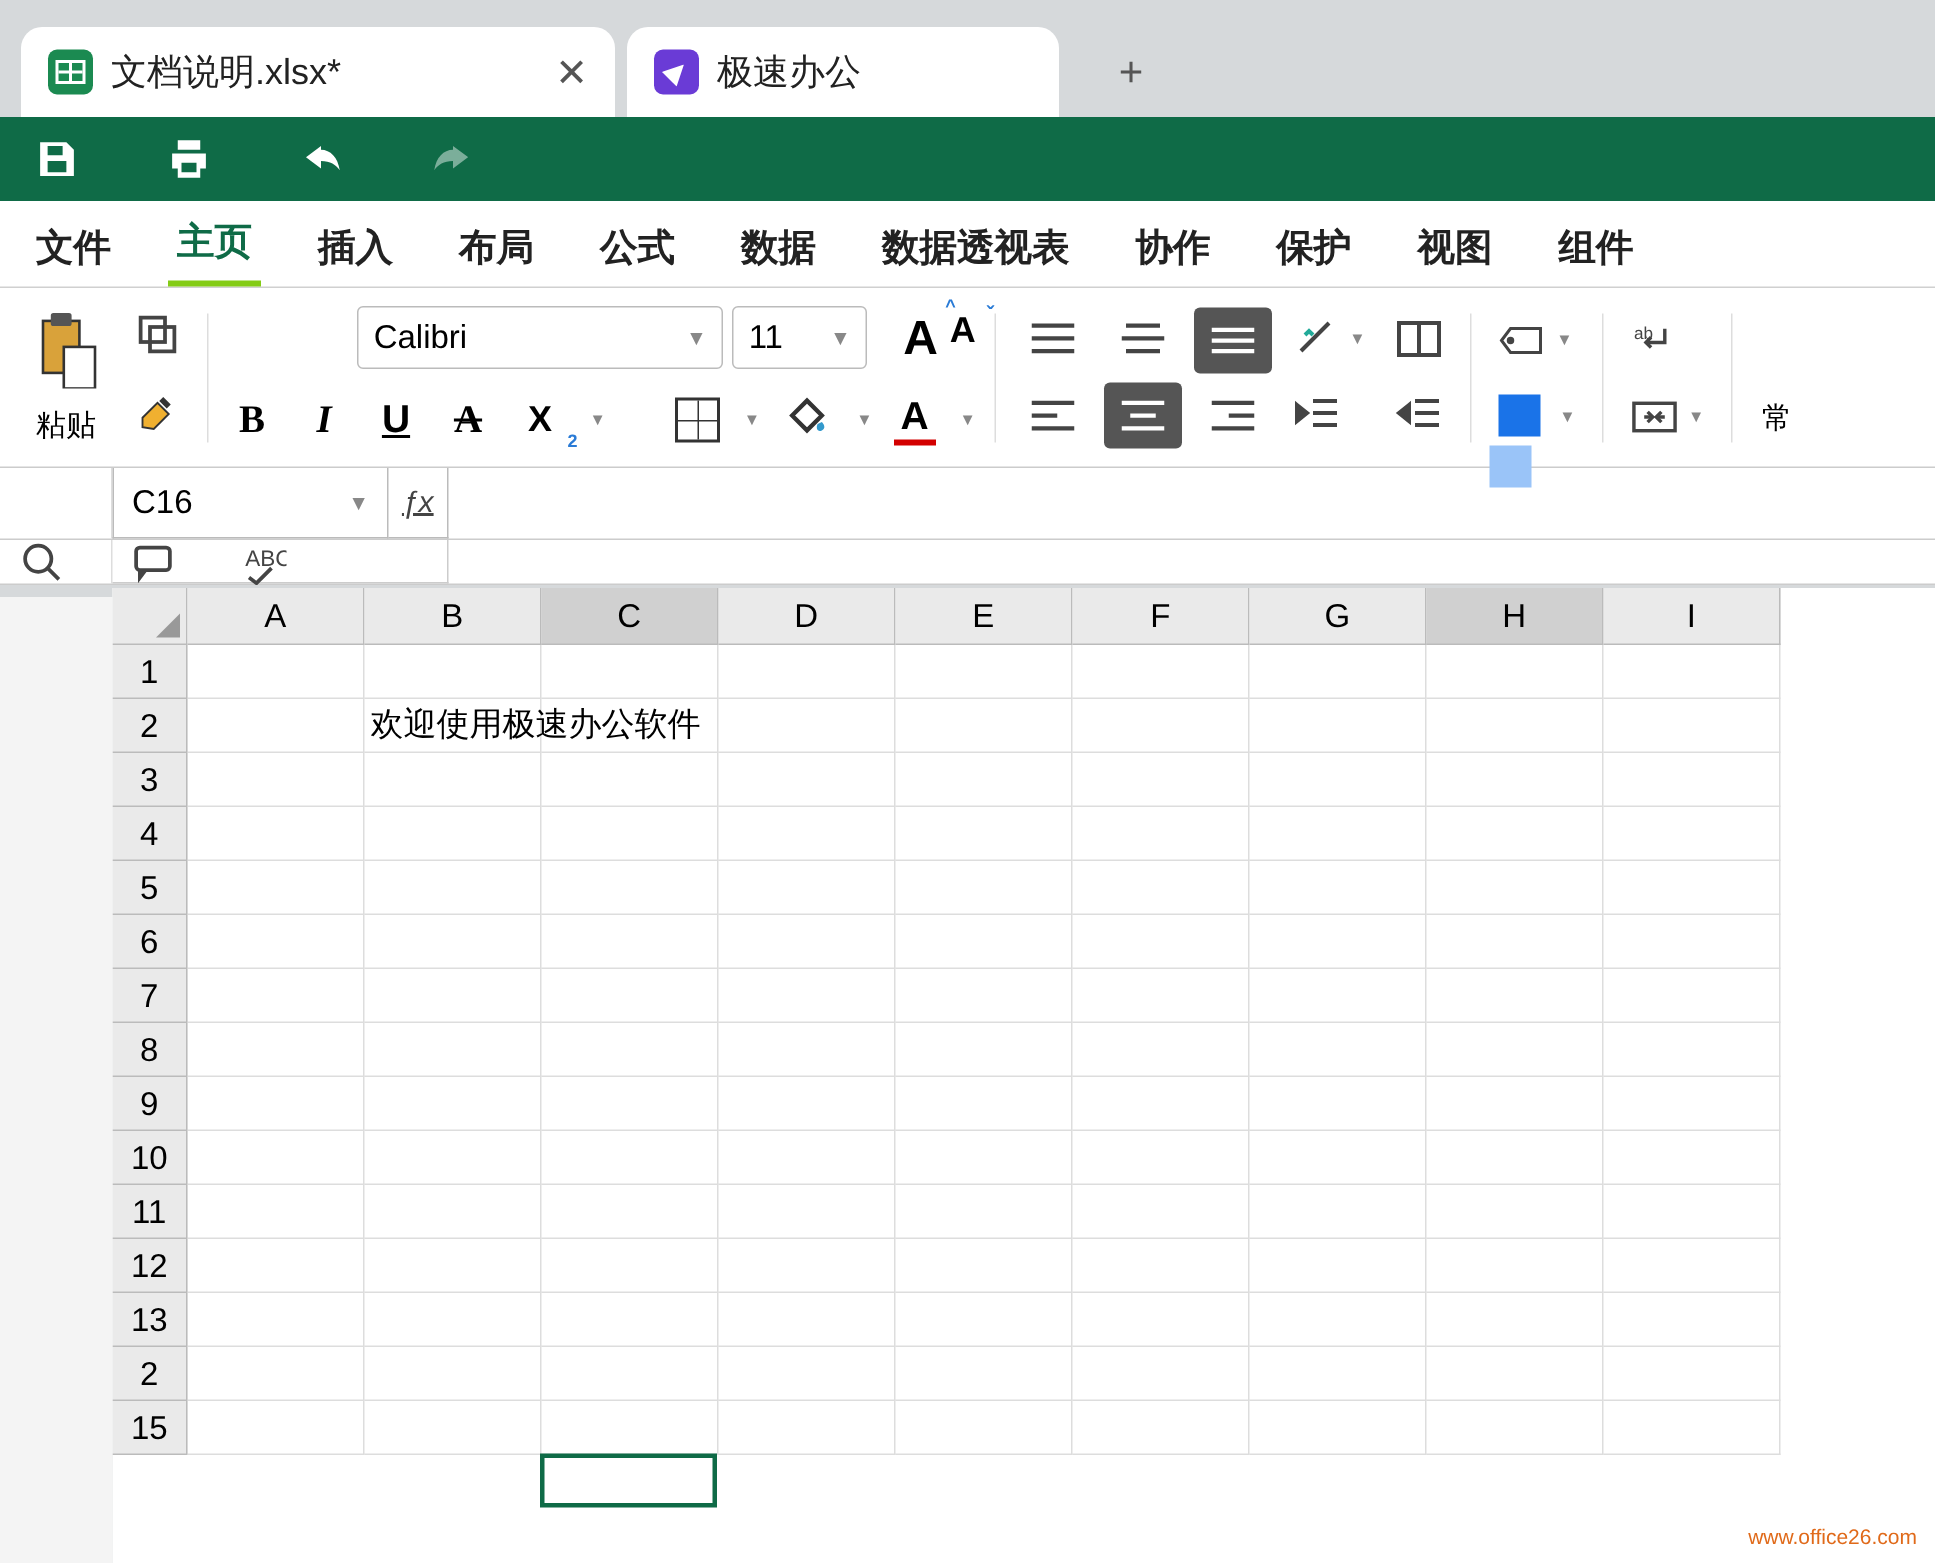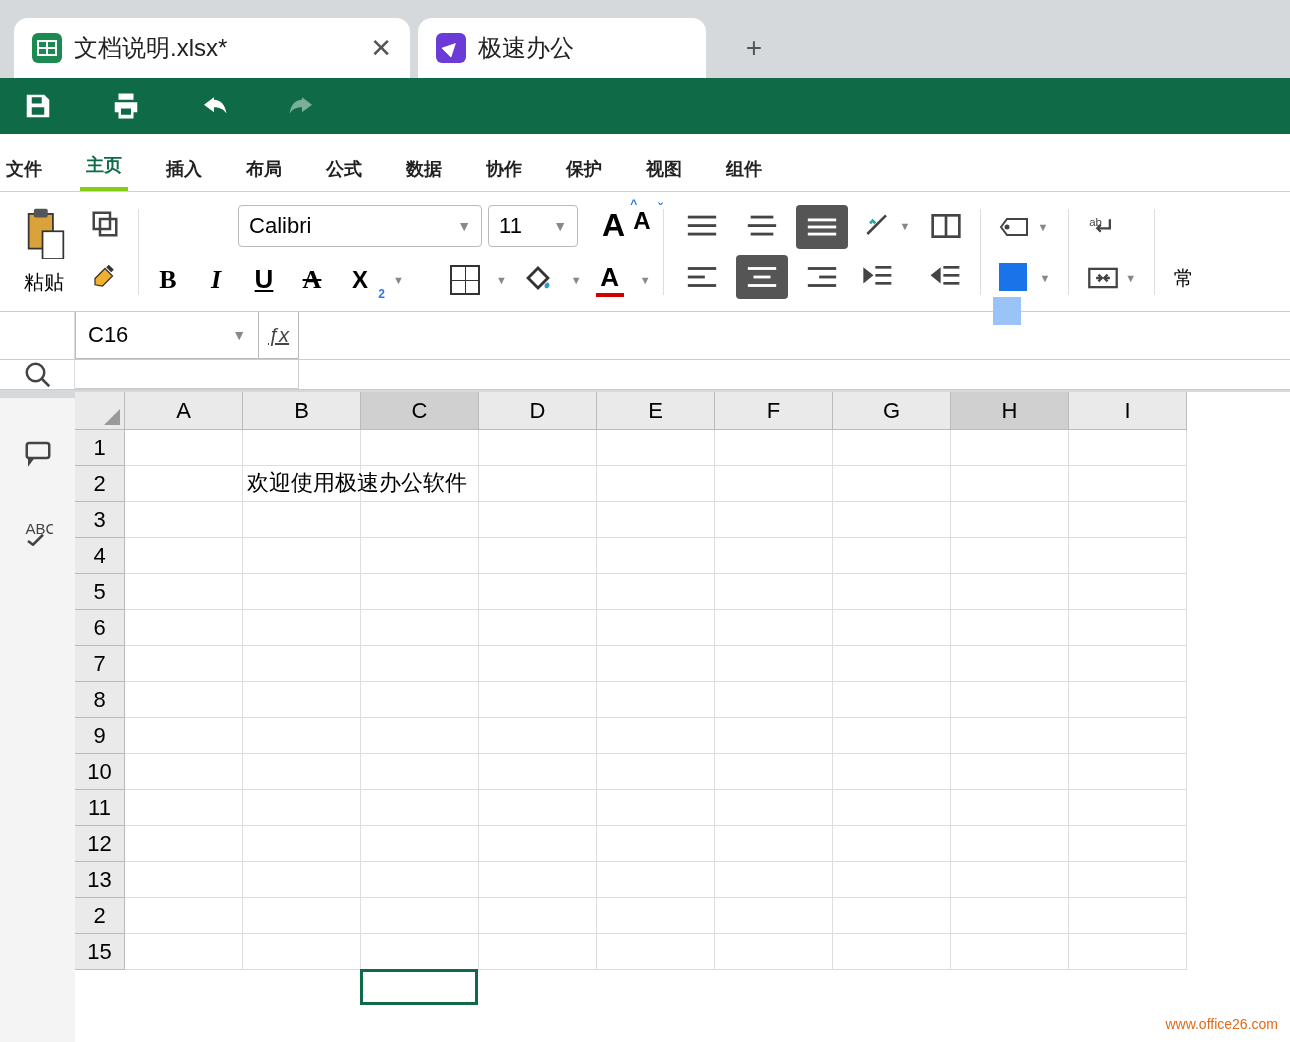"文件" .menubar { font-size: 18px -> 25px; padding-left: none -> 18px }
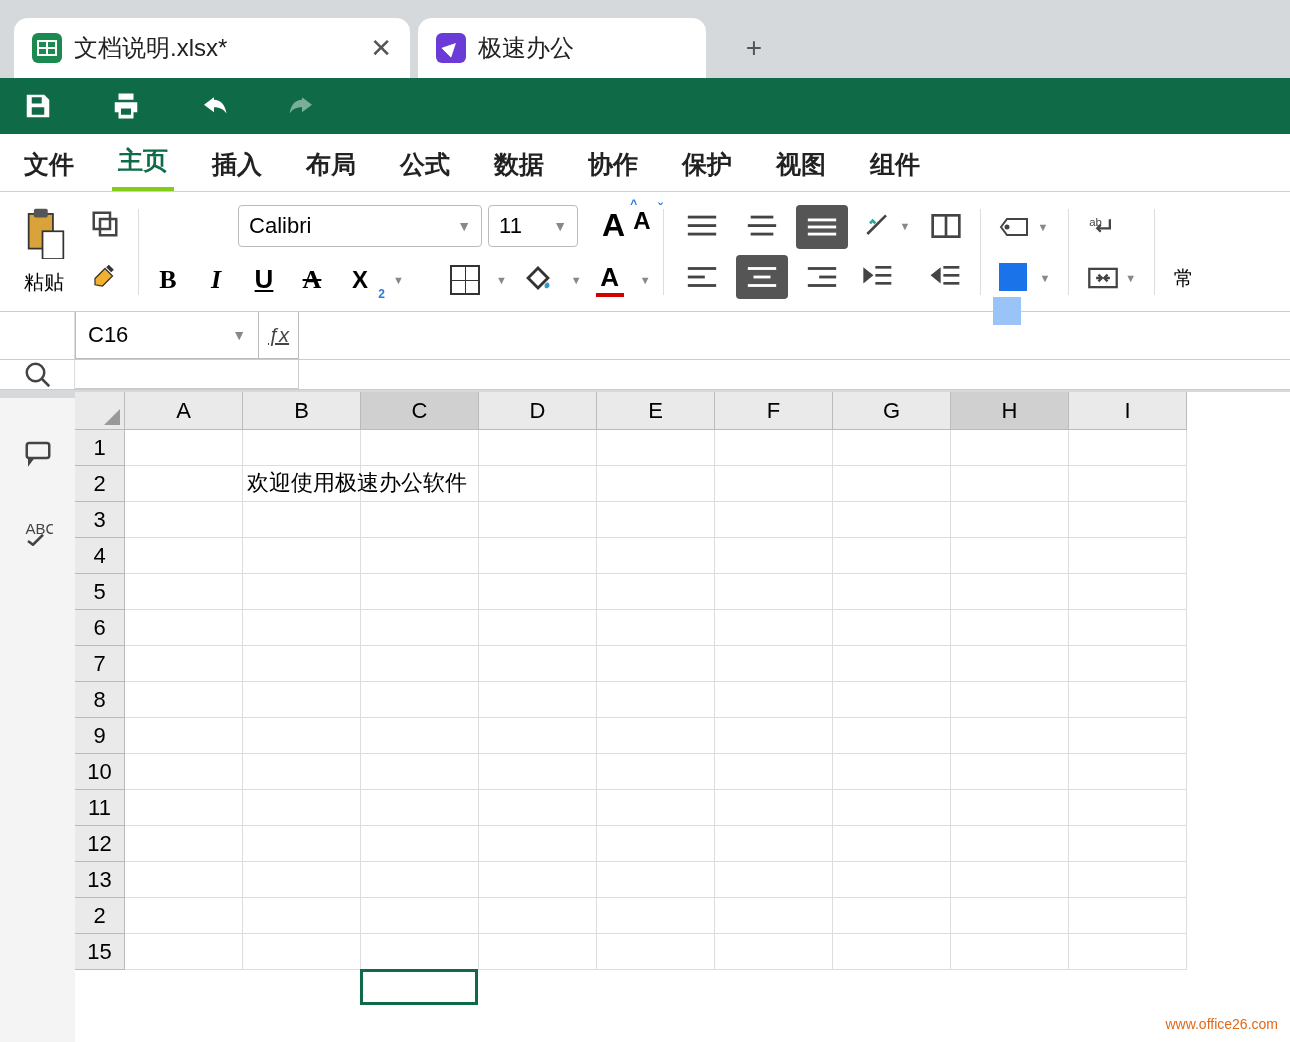"数据透视表" div.menuitem { html: none -> <div>数据透视表</div> }
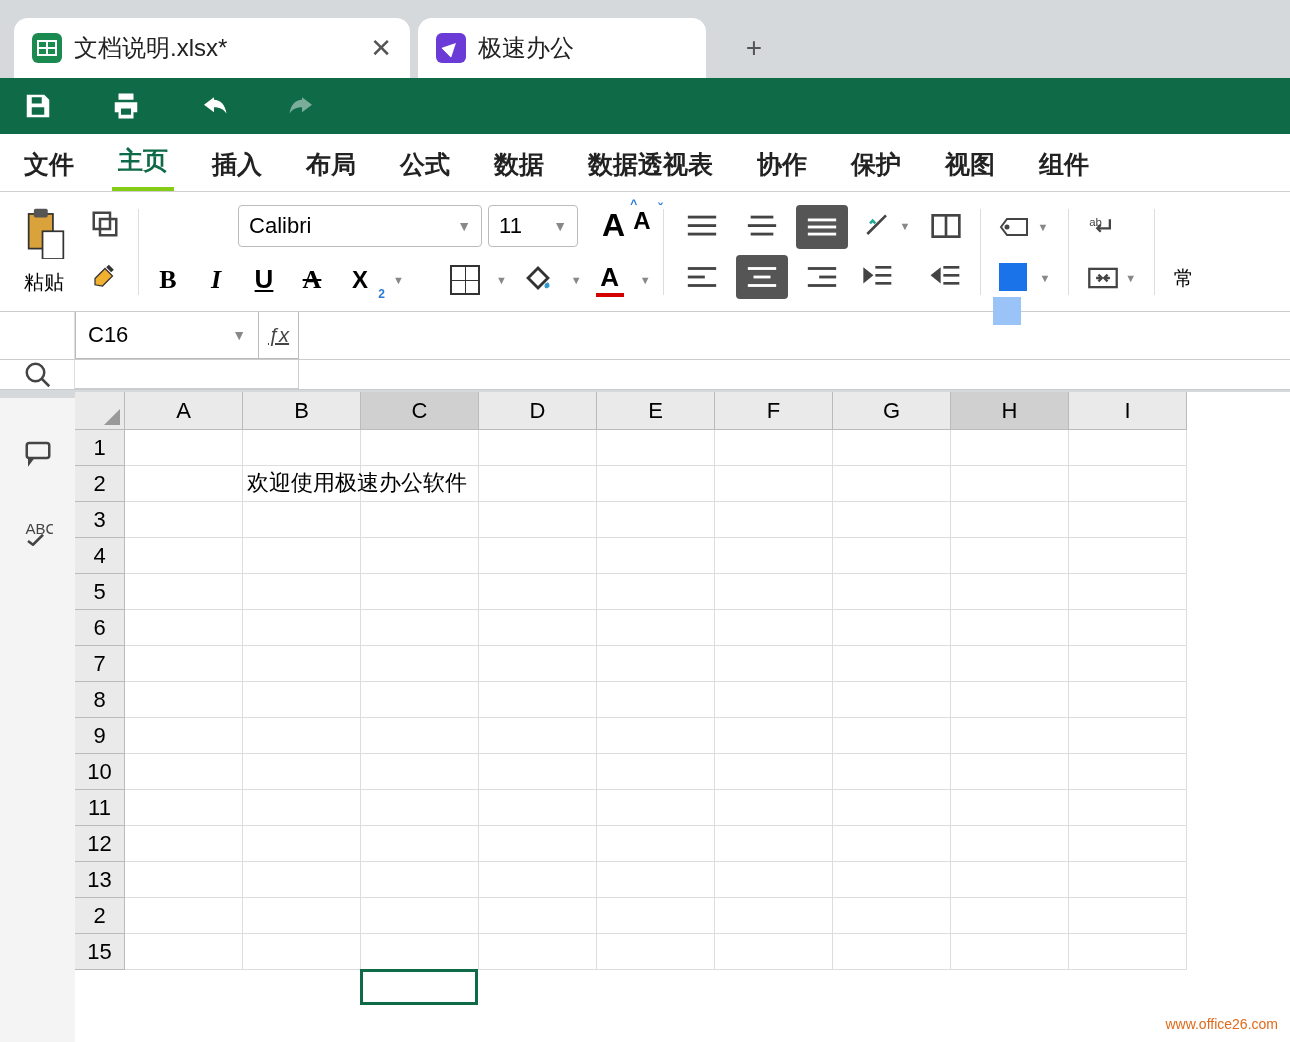"ABC" div { flex-direction: column -> none; left: 0 -> 13px }
